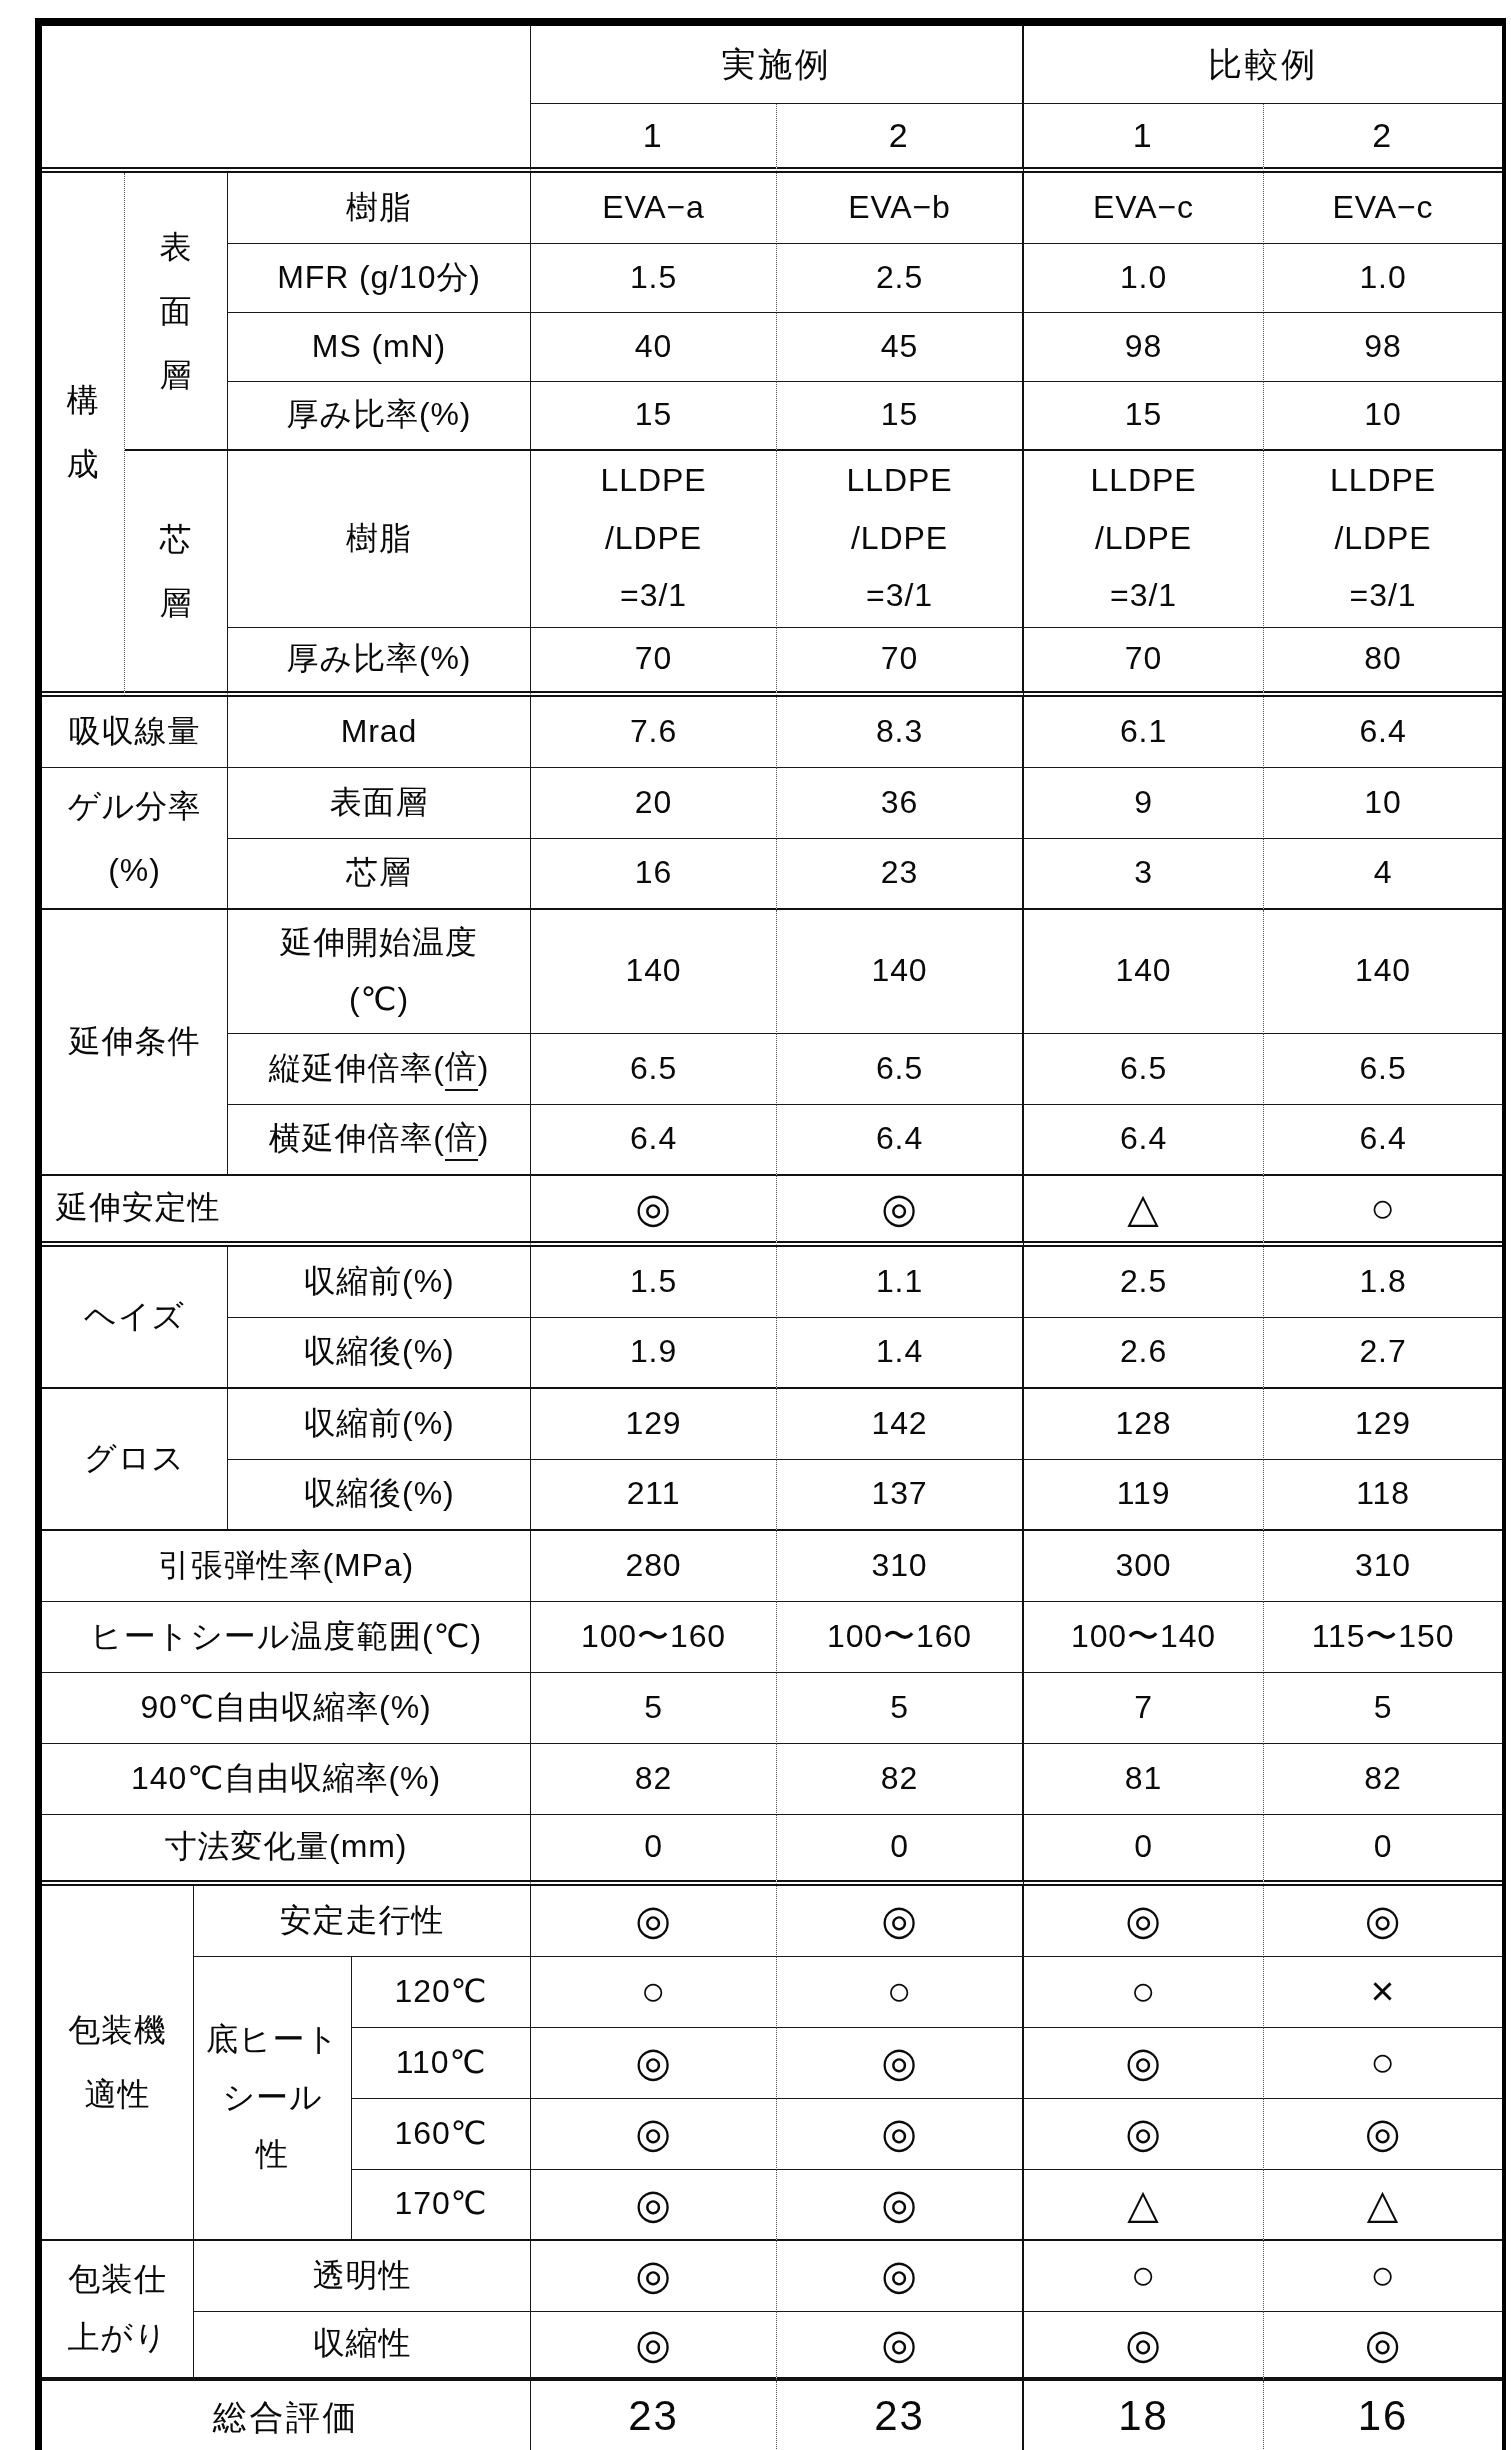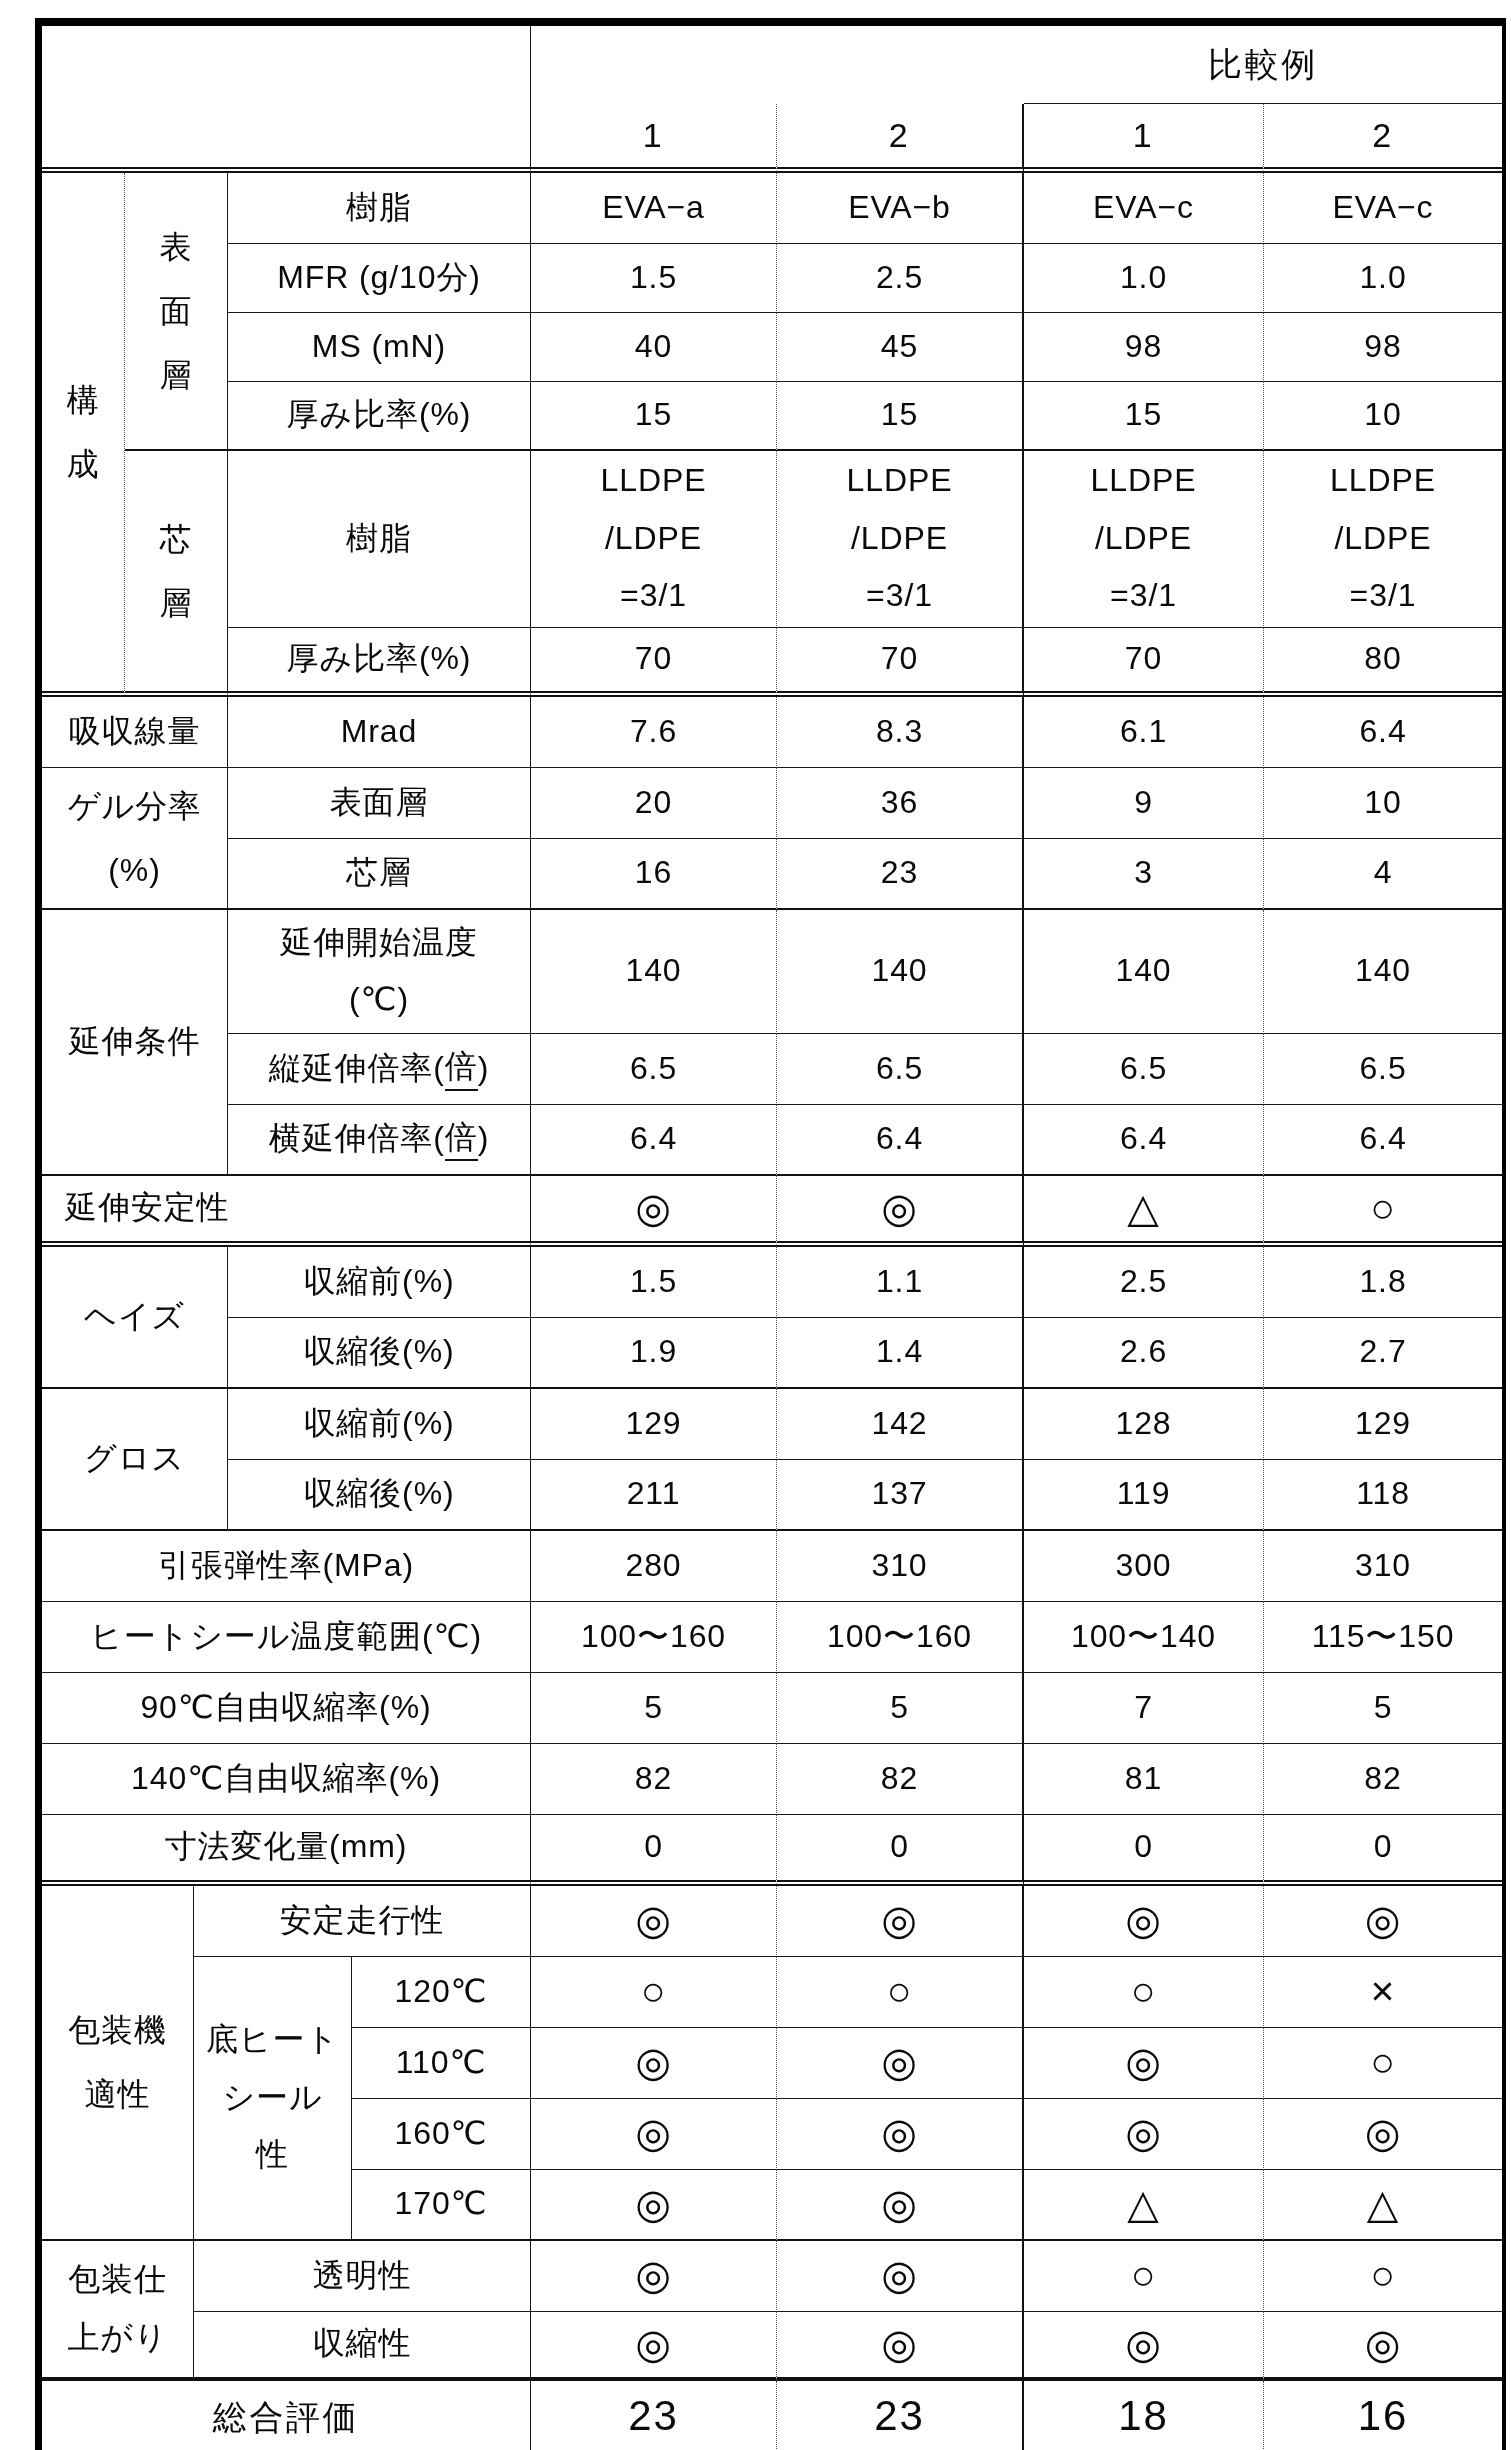"実施例" div.c { html: none -> <div>実施例</div> }
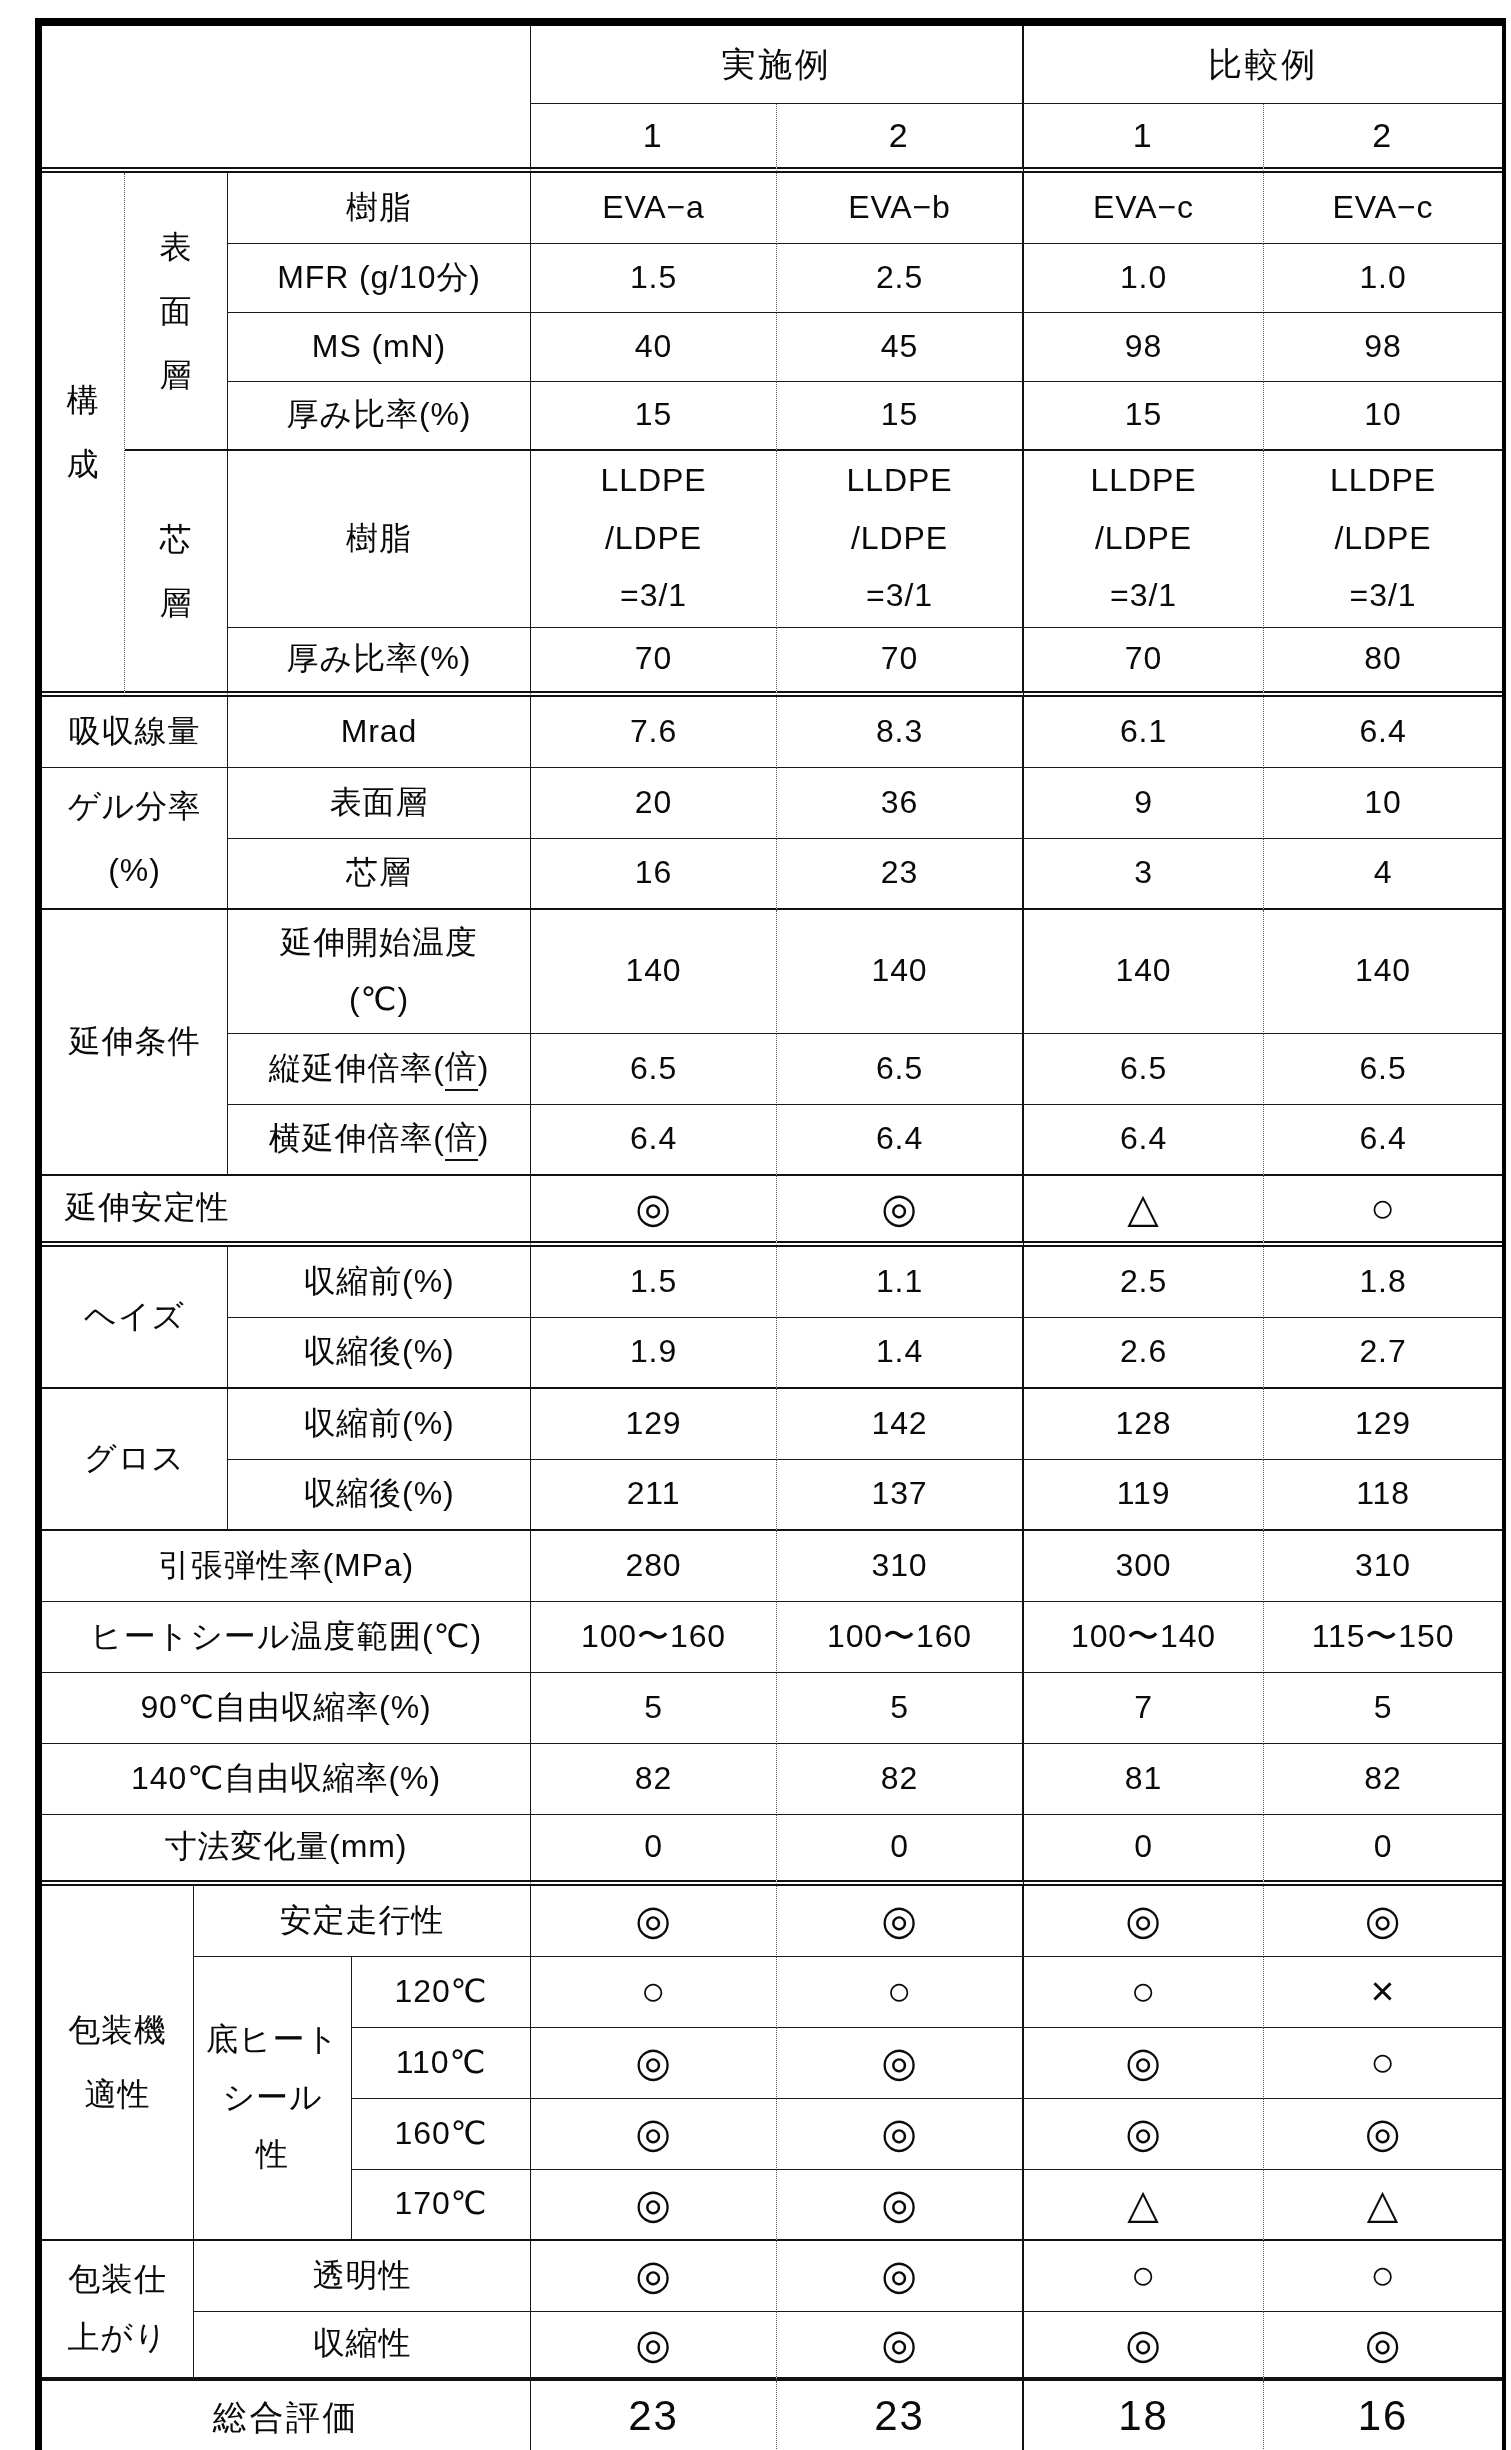"延伸安定性" .left { padding-left: 23px -> 14px }
